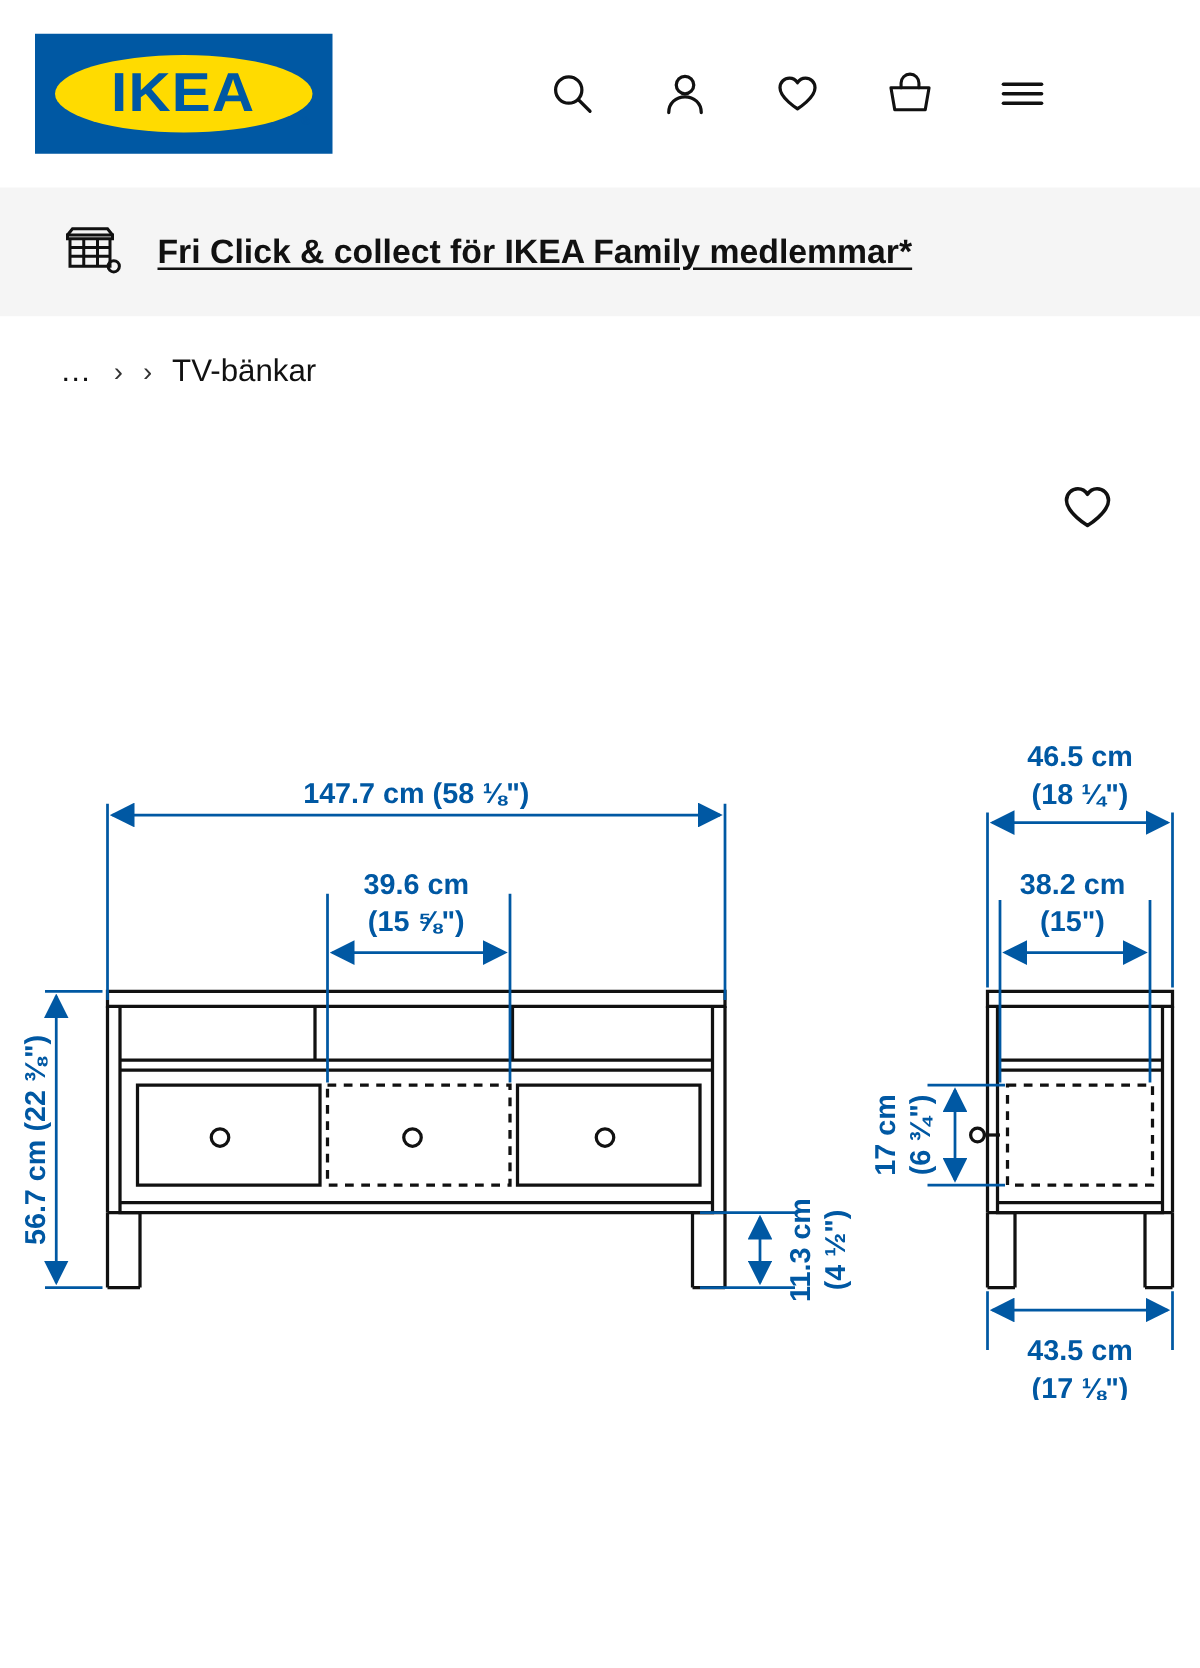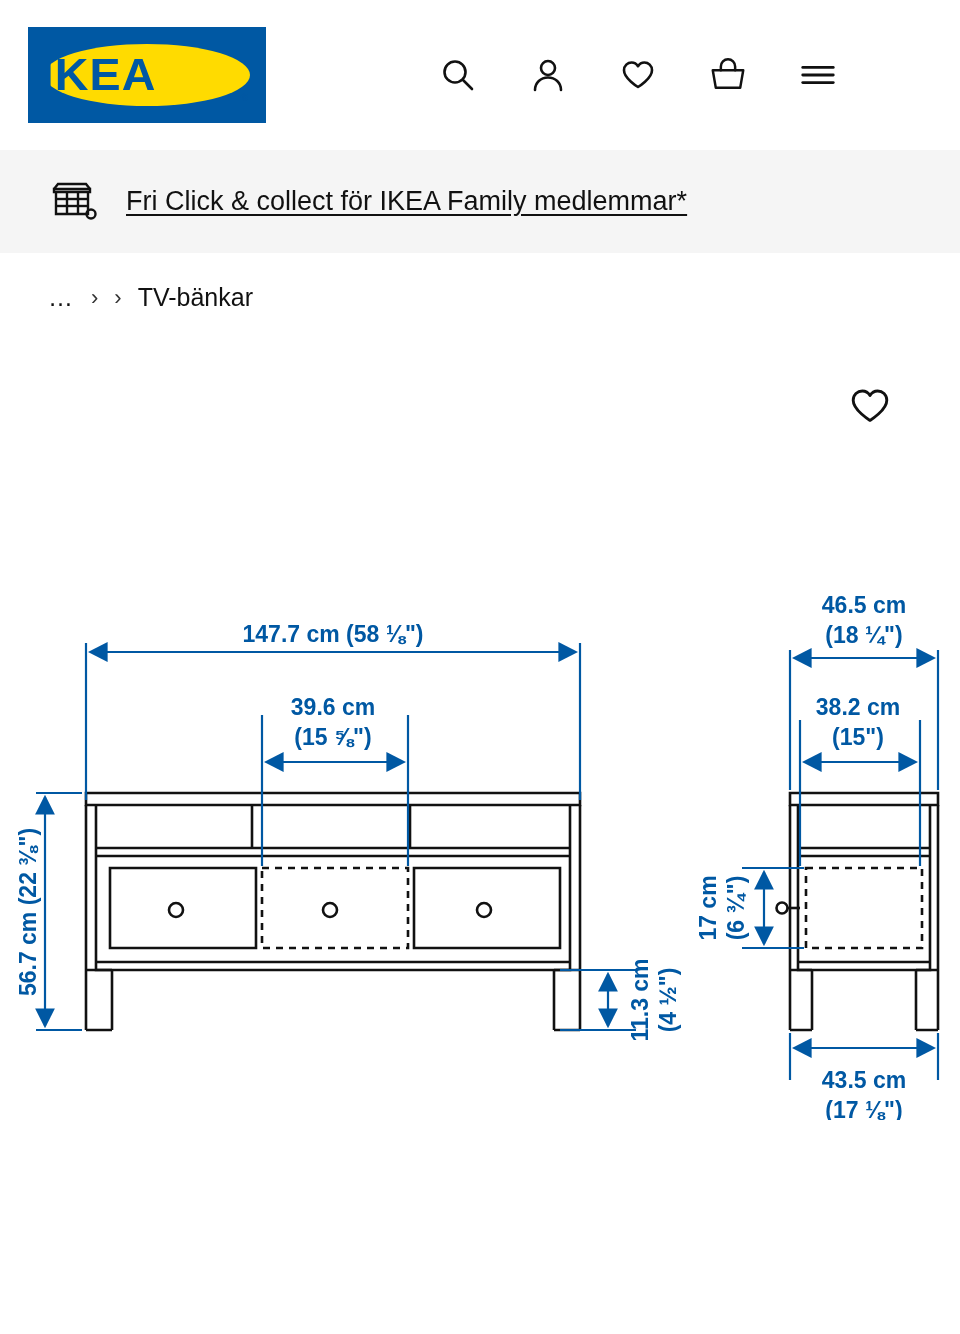"IKEA" .logo-oval { justify-content: none -> center }
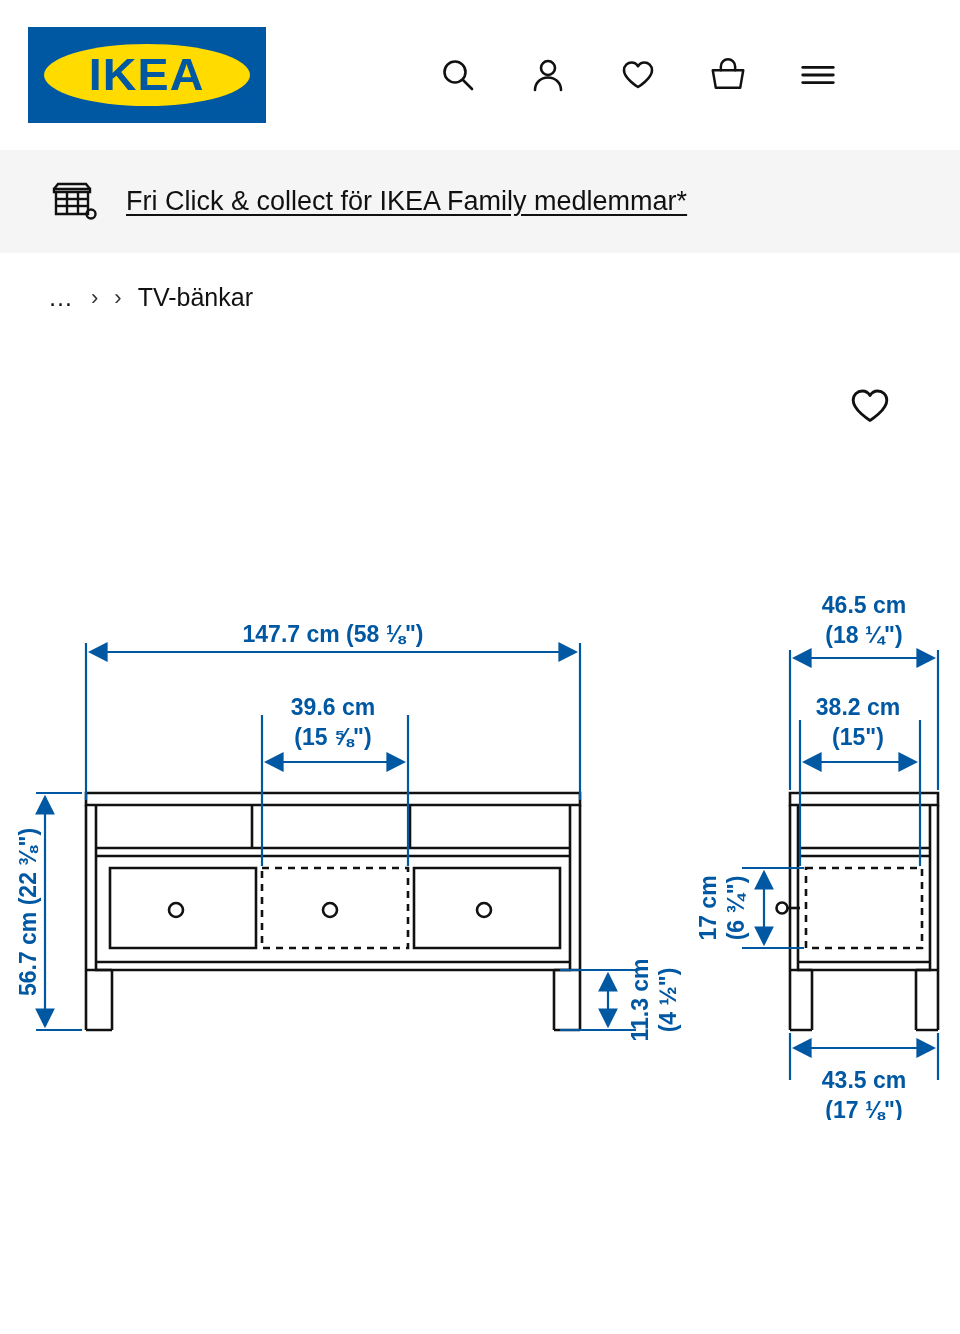"Fri Click & collect för" .promo { font-weight: none -> bold }
